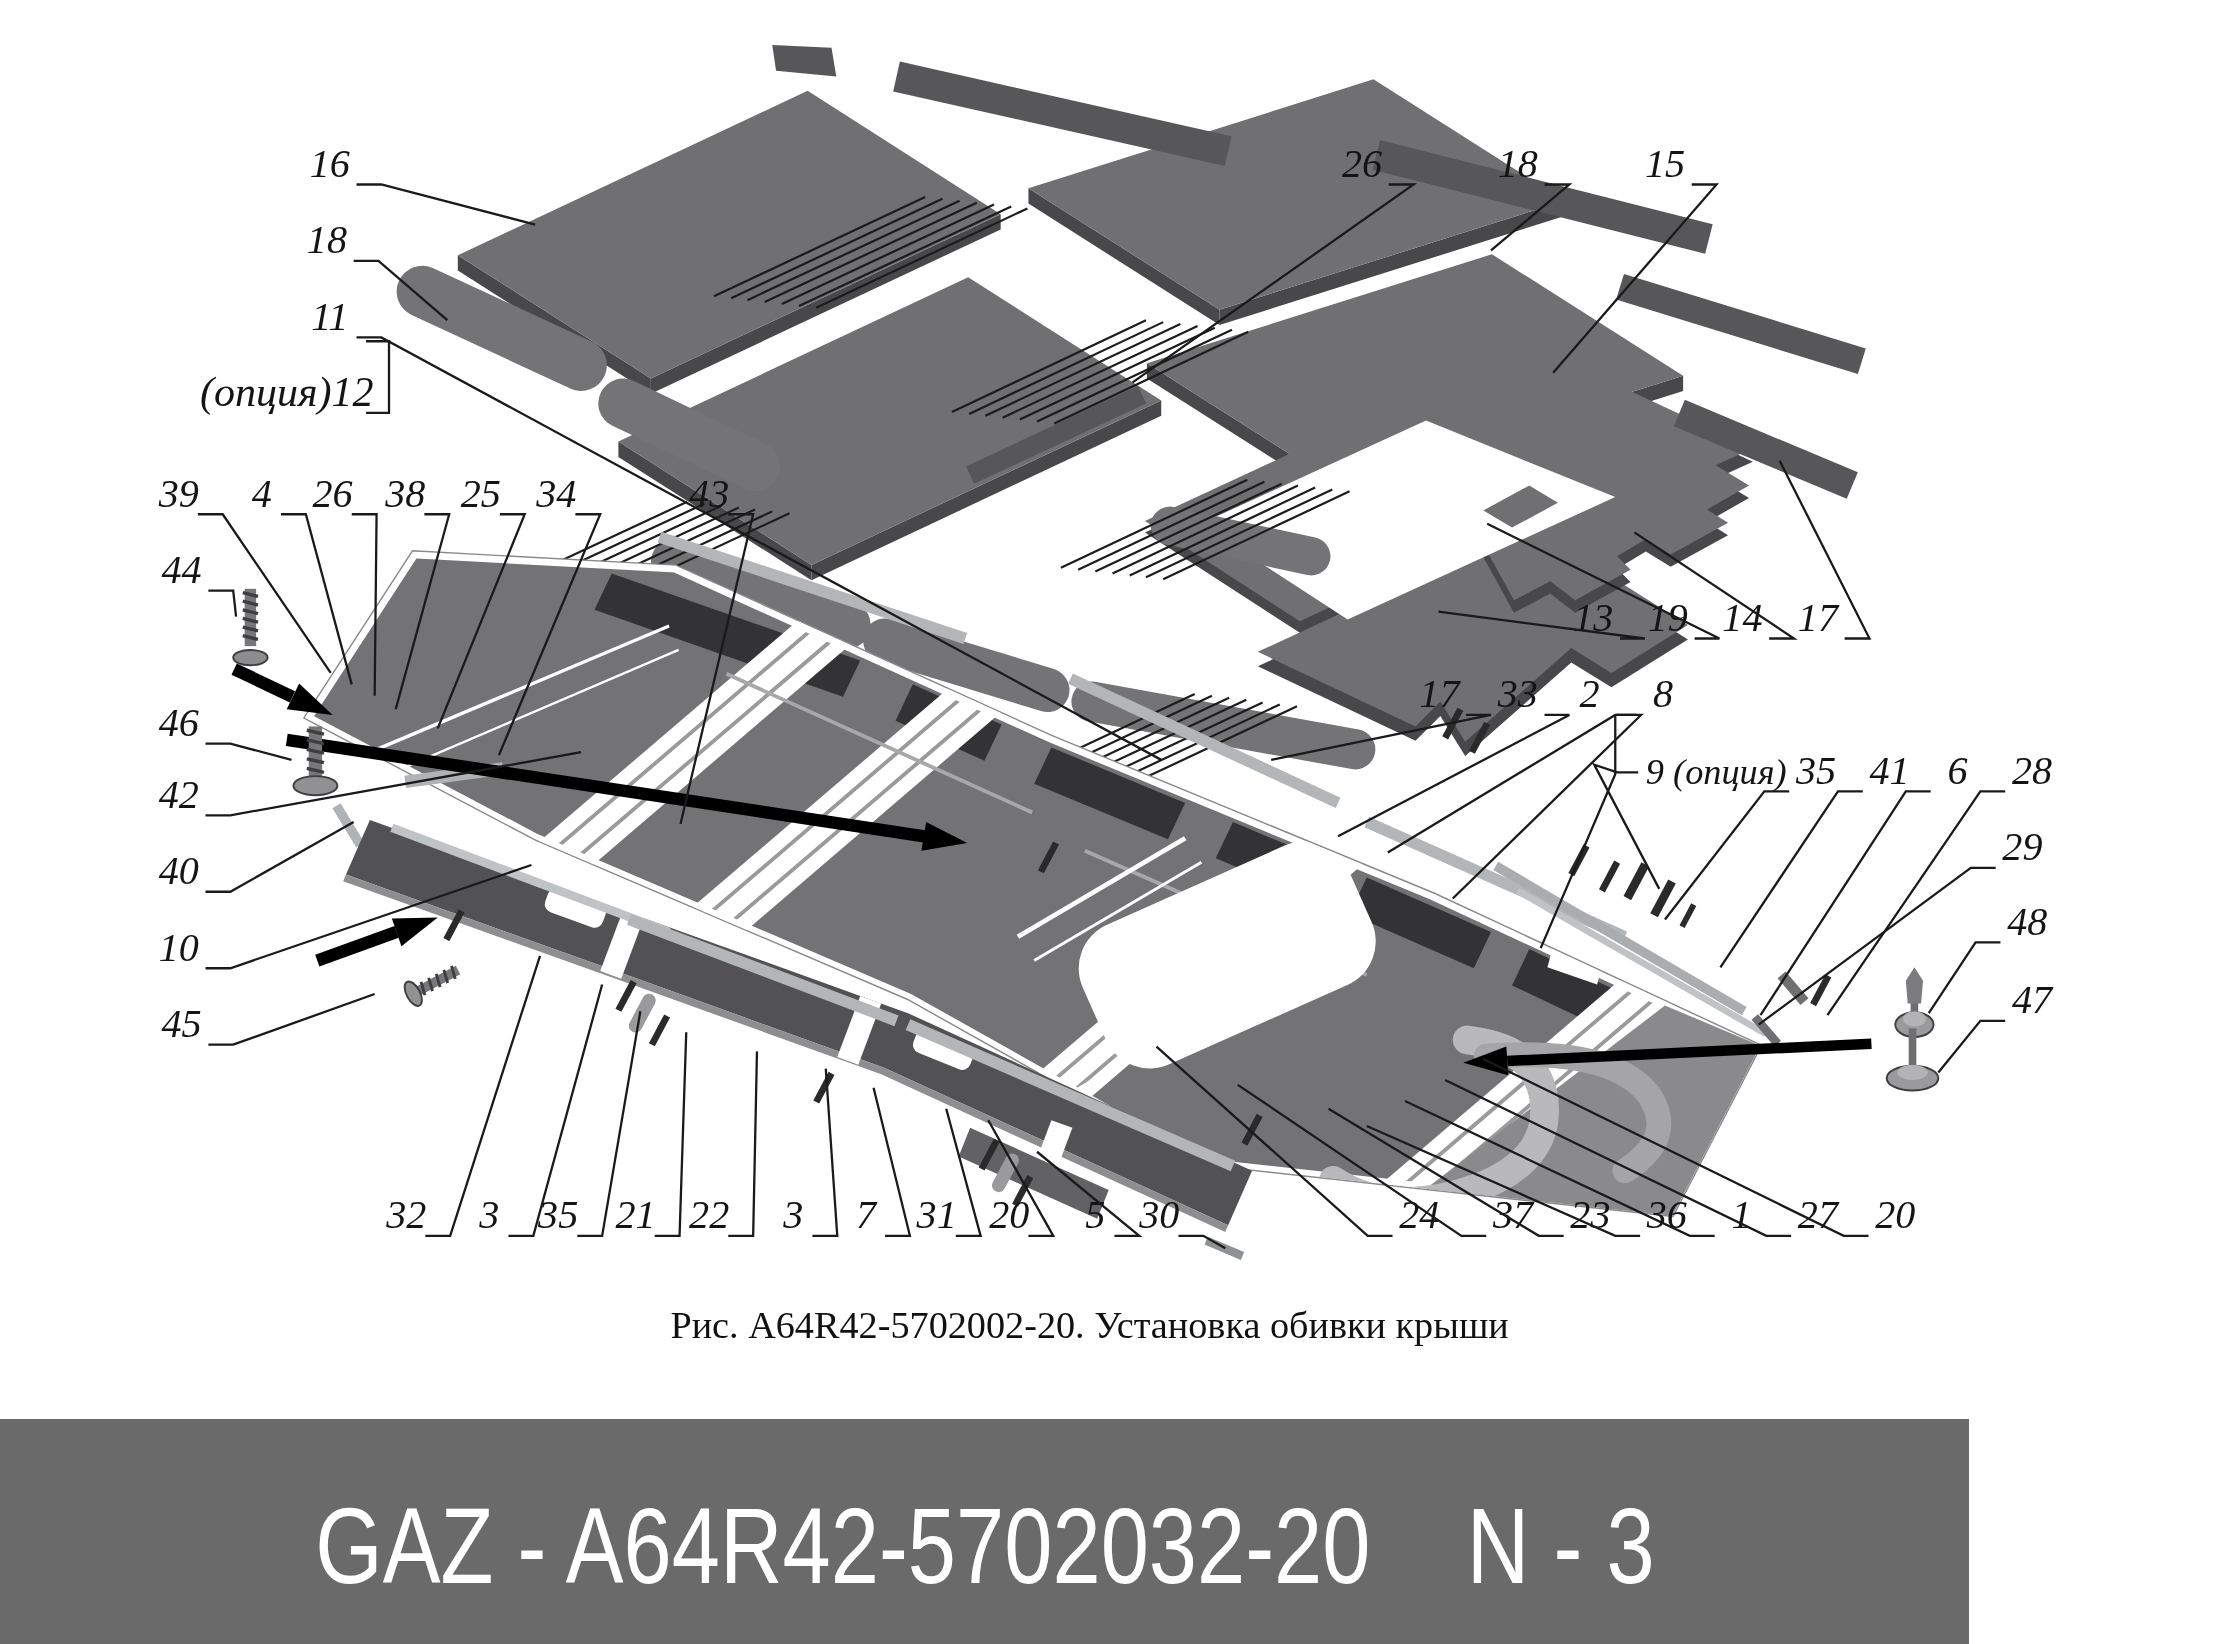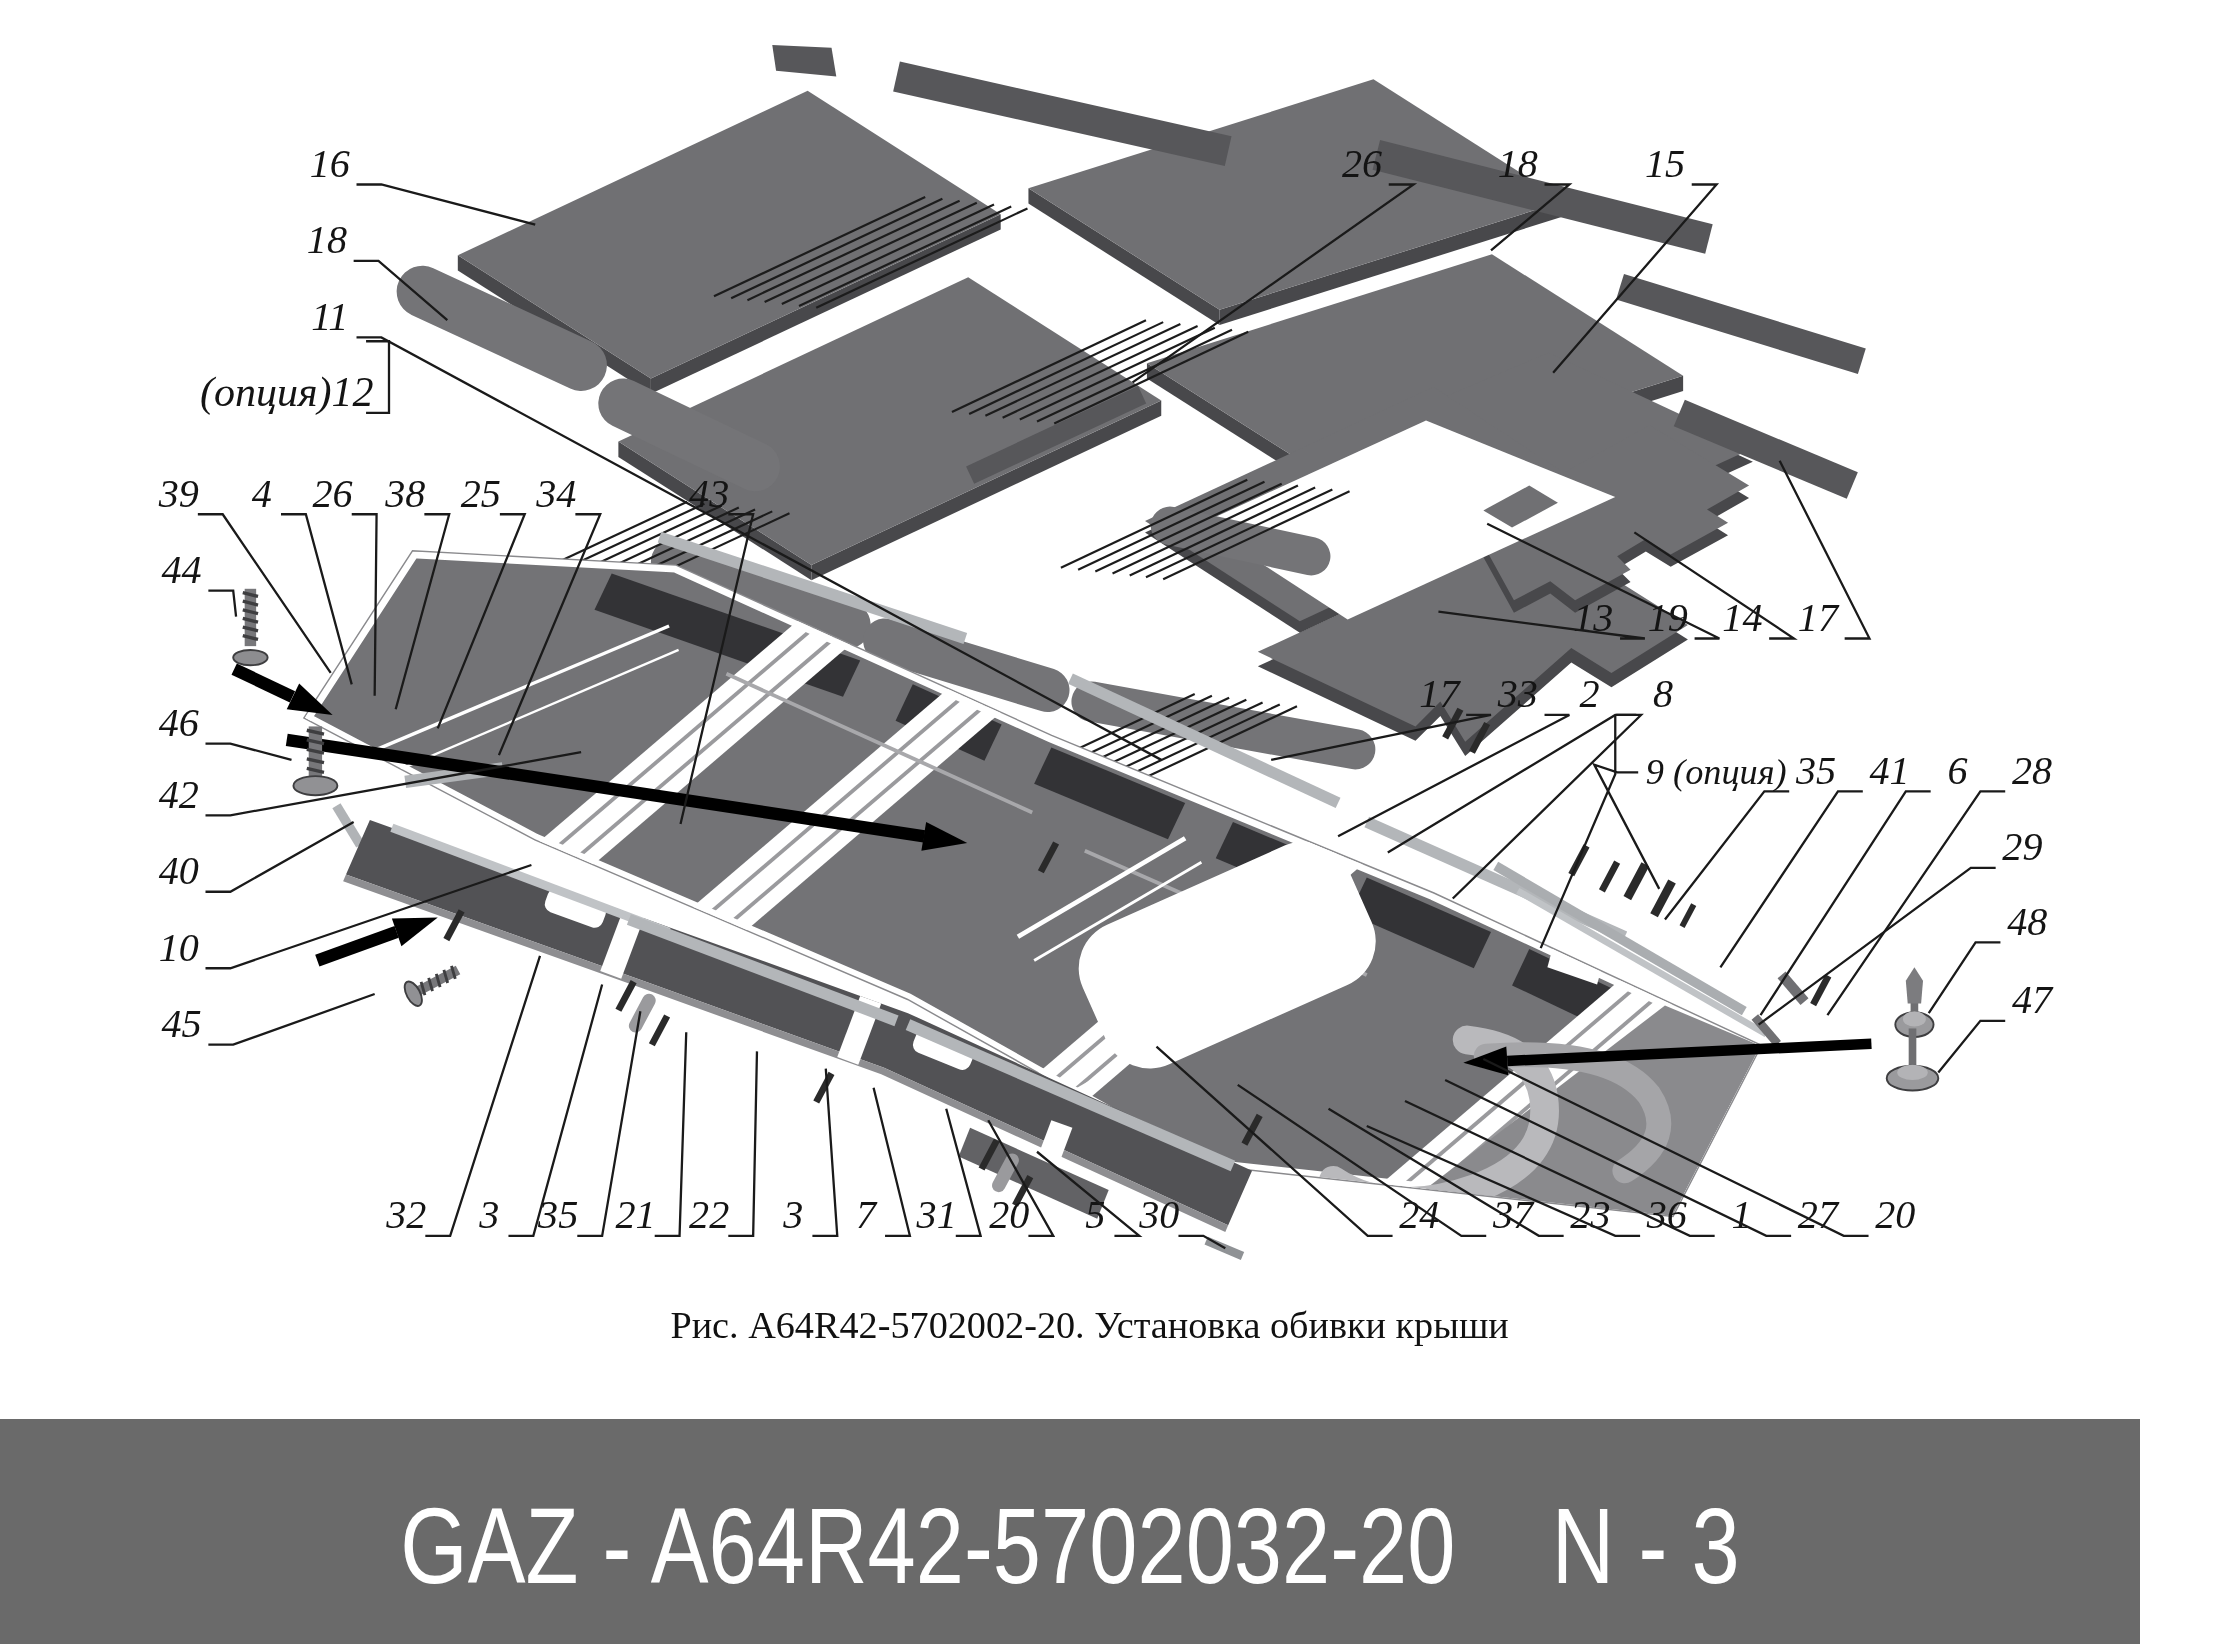"GAZ - A64R42-5702032-20 N -" .footer { width: 2140px -> 1969px }
